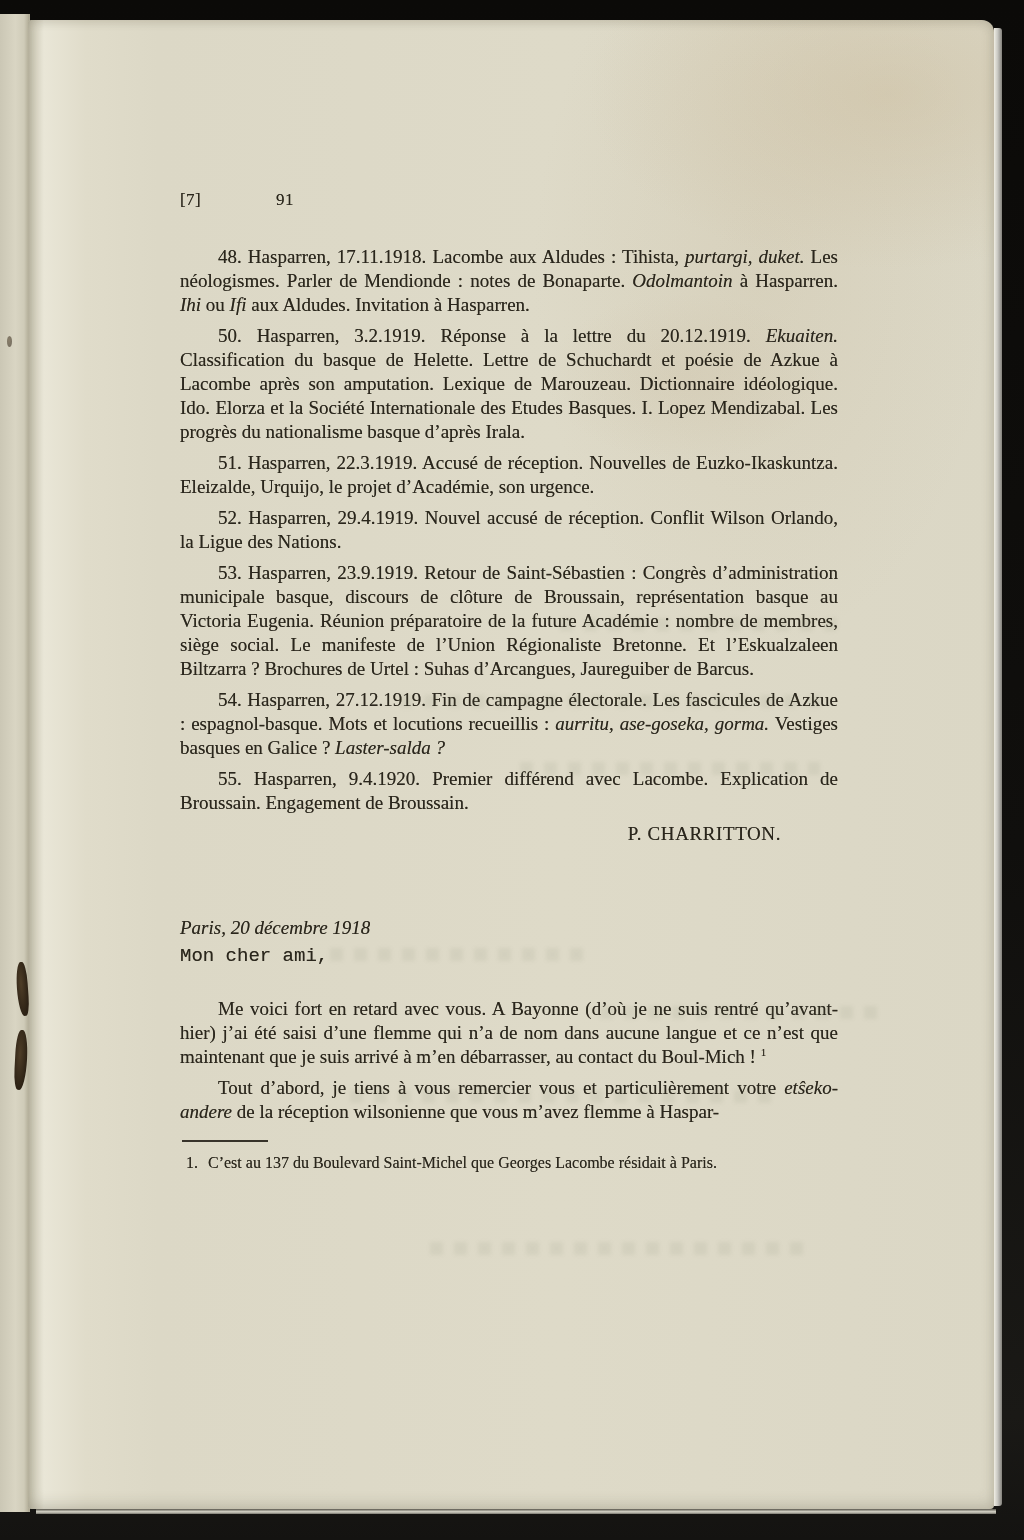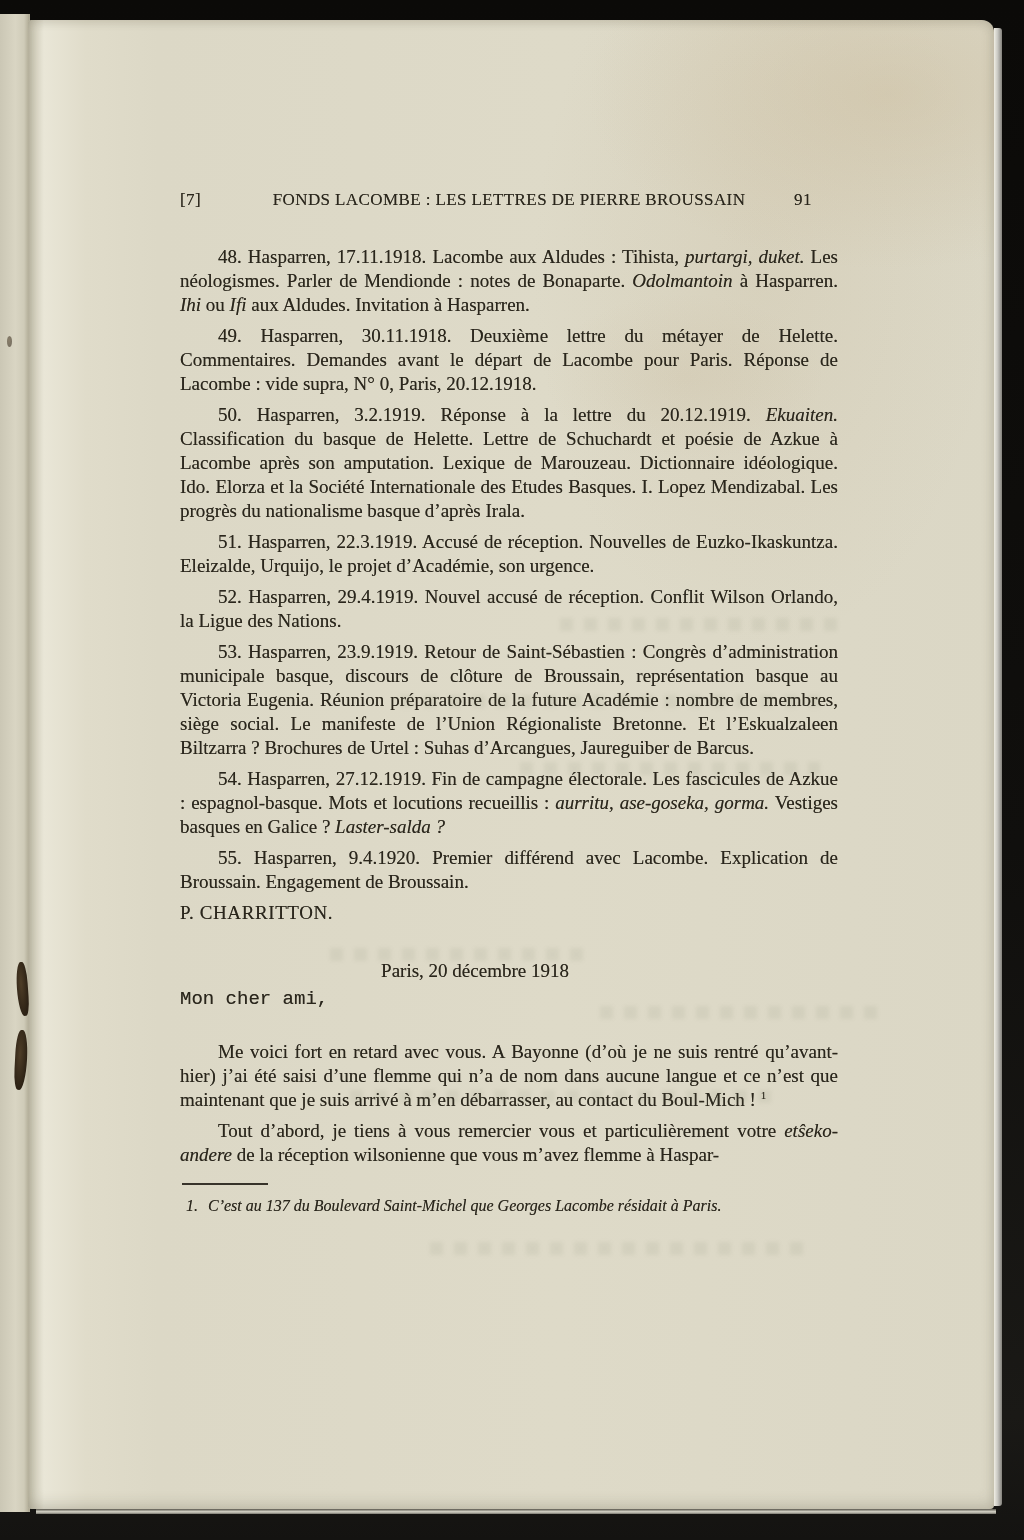"FONDS LACOMBE : LES LETTRES" span.rtitle { html: <span>FONDS LACOMBE : LES LETTRES DE PIERRE BROUSSAIN</span> -> none }
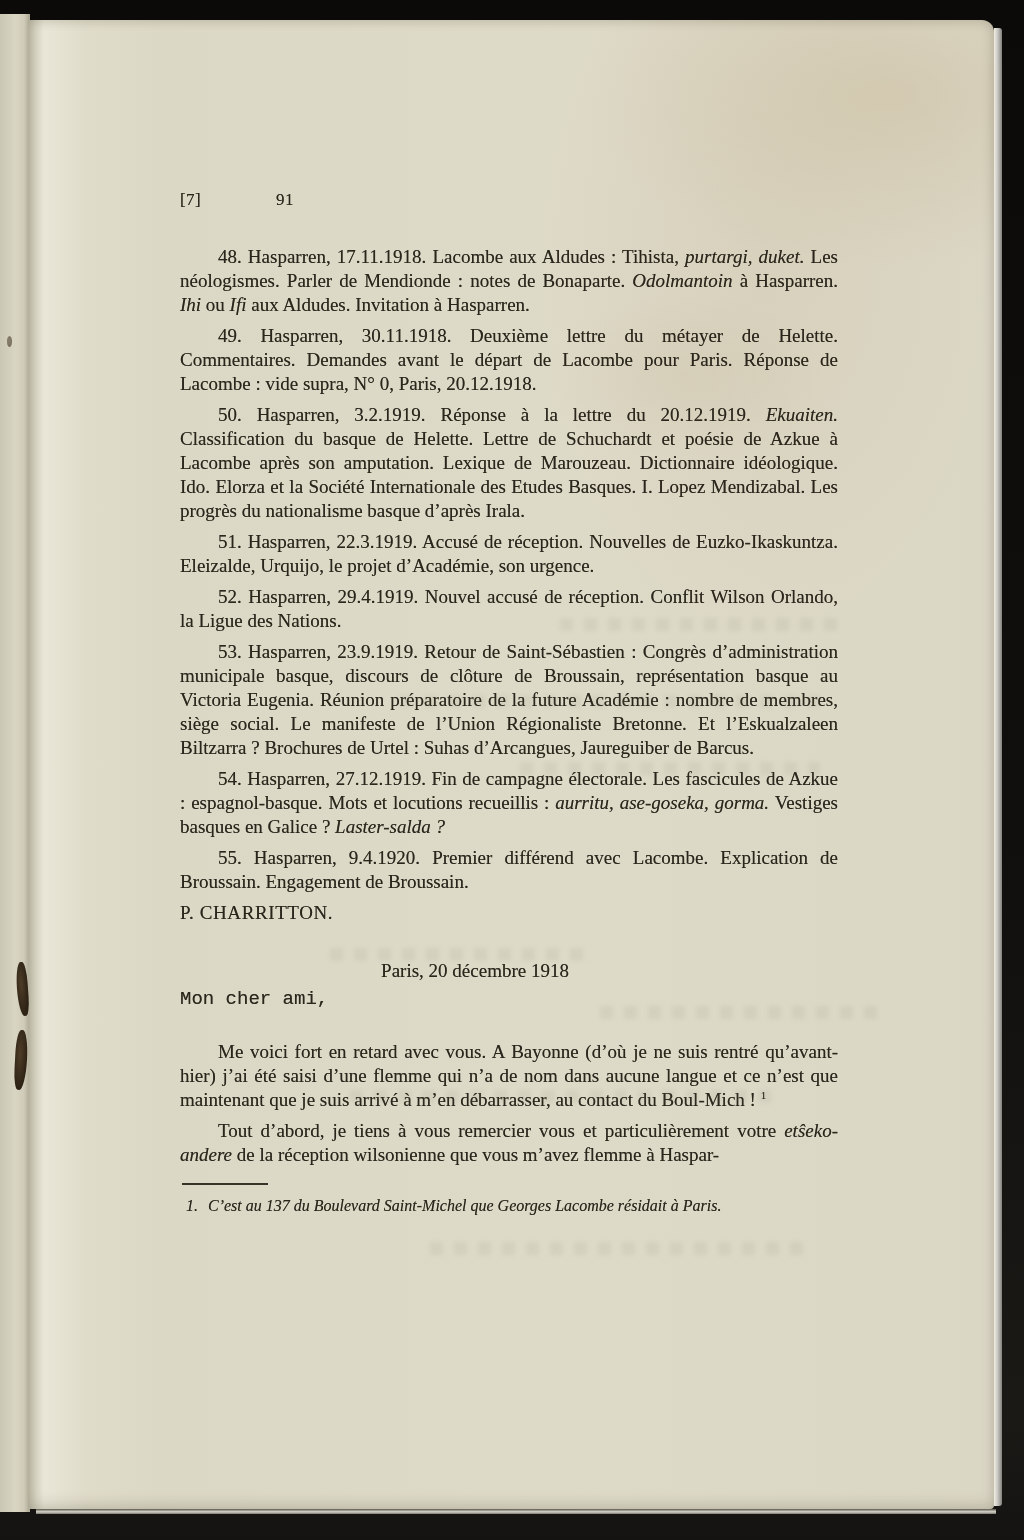"49. Hasparren, 30.11.1918. Deuxième" p { html: <p><span>49. Hasparren, 30.11.1918. Deuxième lettre du métayer de Helette. Commentaires. Demandes avant le départ de Lacombe pour Paris. Réponse de Lacombe : vide supra, N° 0, Paris, 20.12.1918.</span></p> -> none }
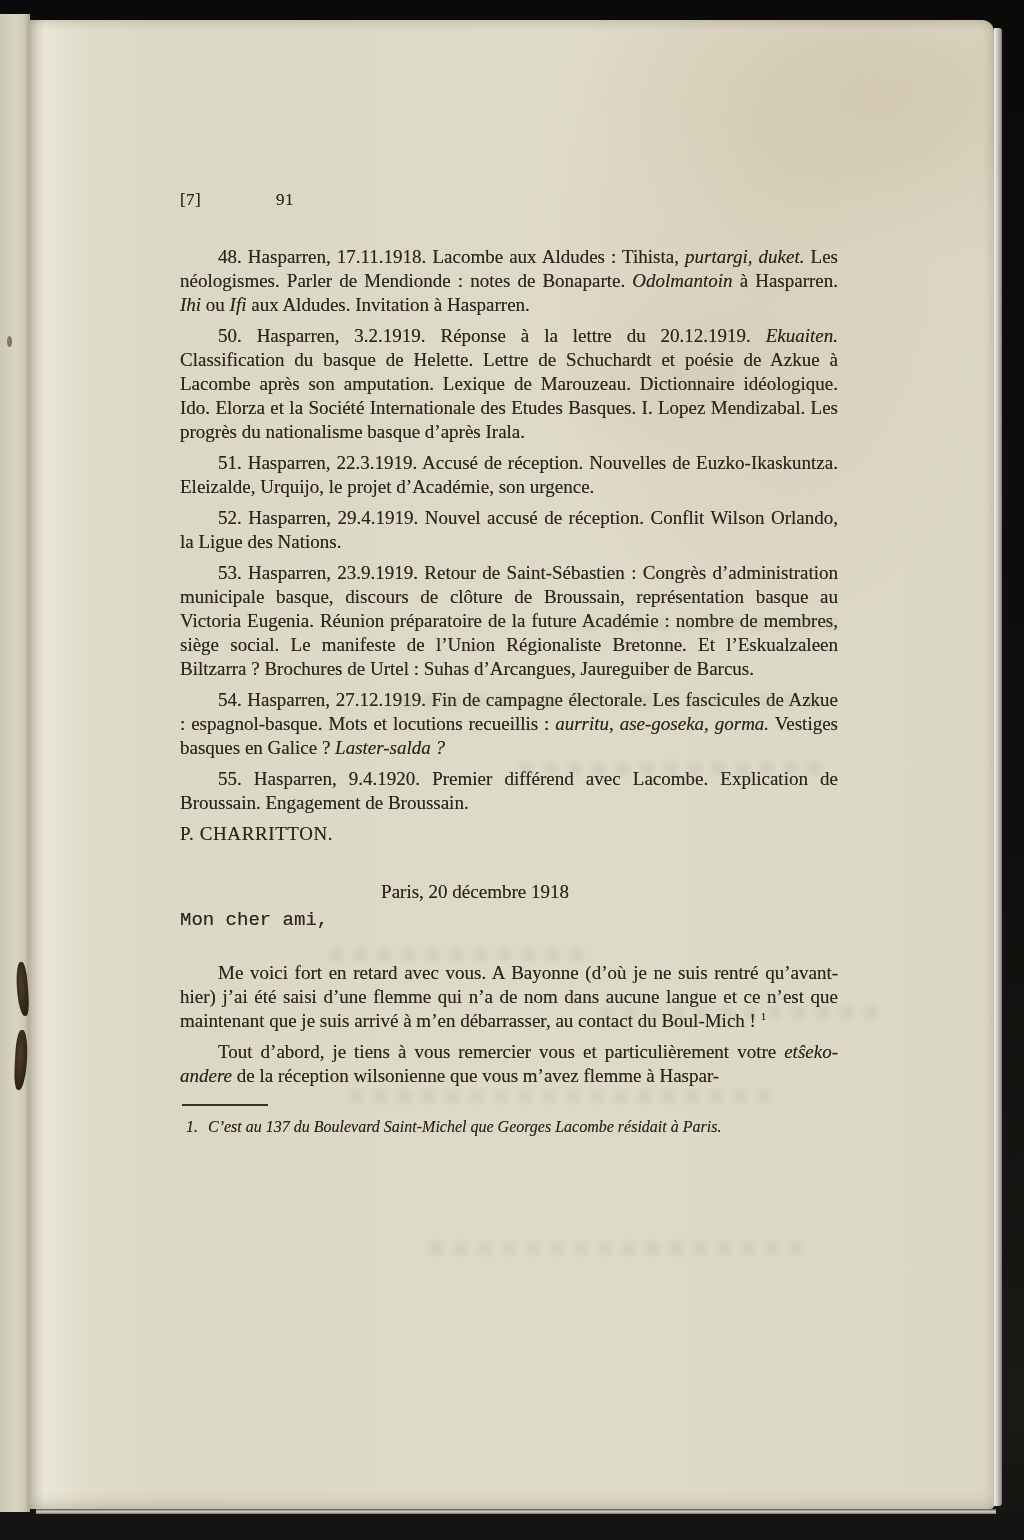"P. CHARRITTON." .sig { text-align: none -> right }
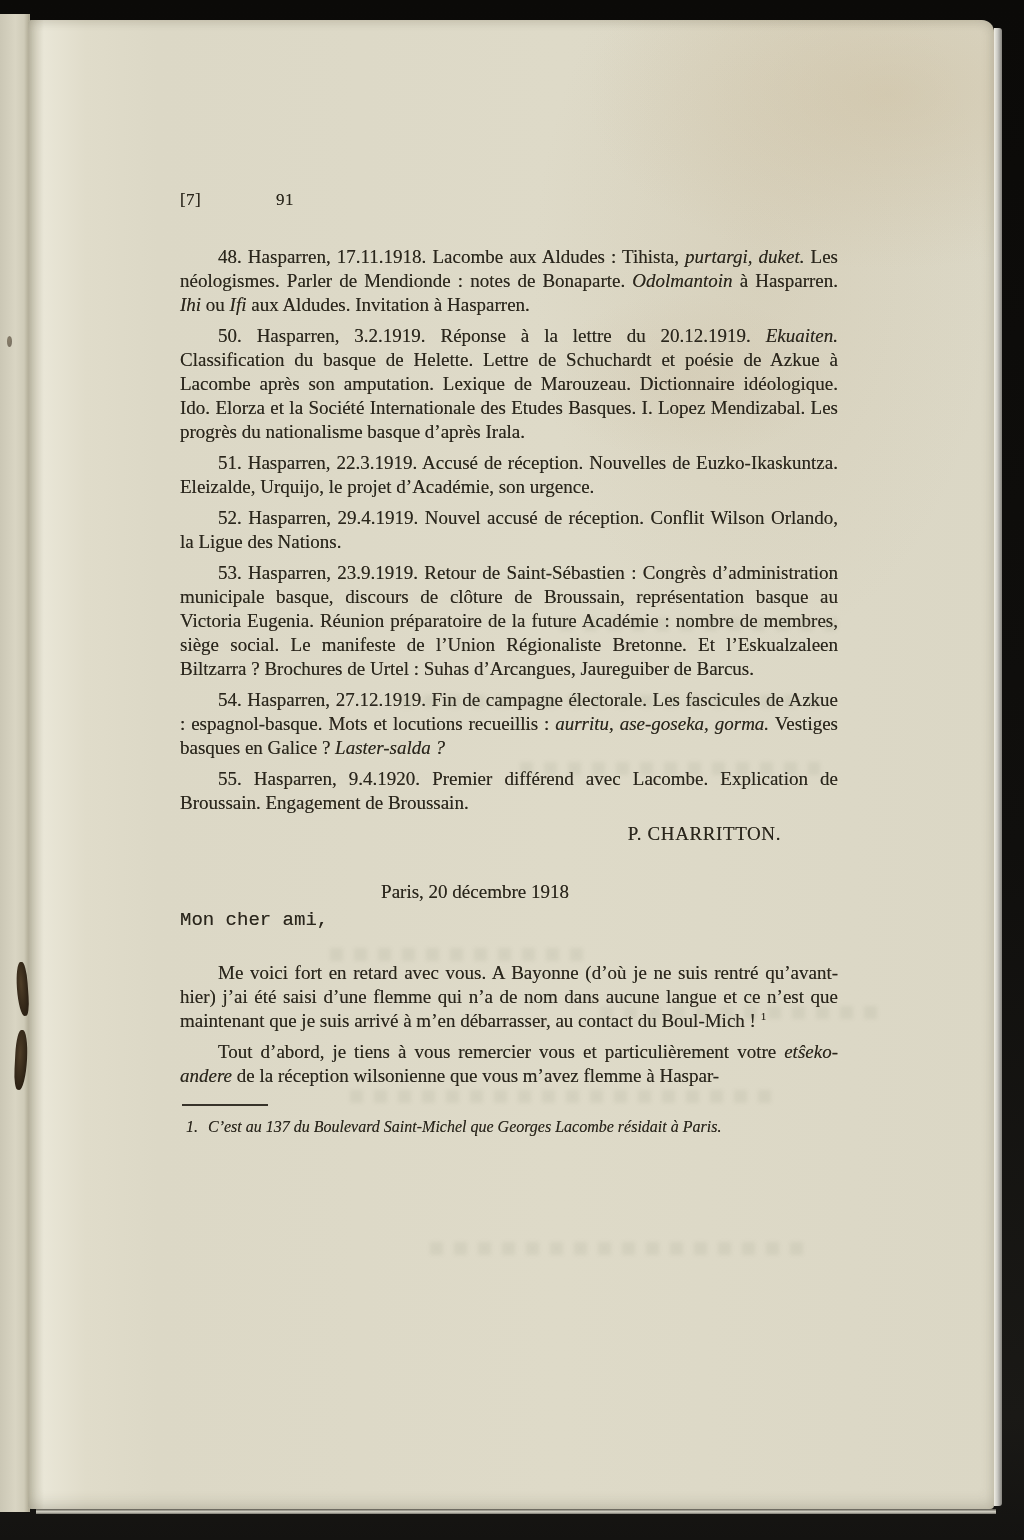"Paris, 20 décembre 1918" .dateline { font-style: none -> italic; margin-top: 34px -> 70px; text-align: center -> left }
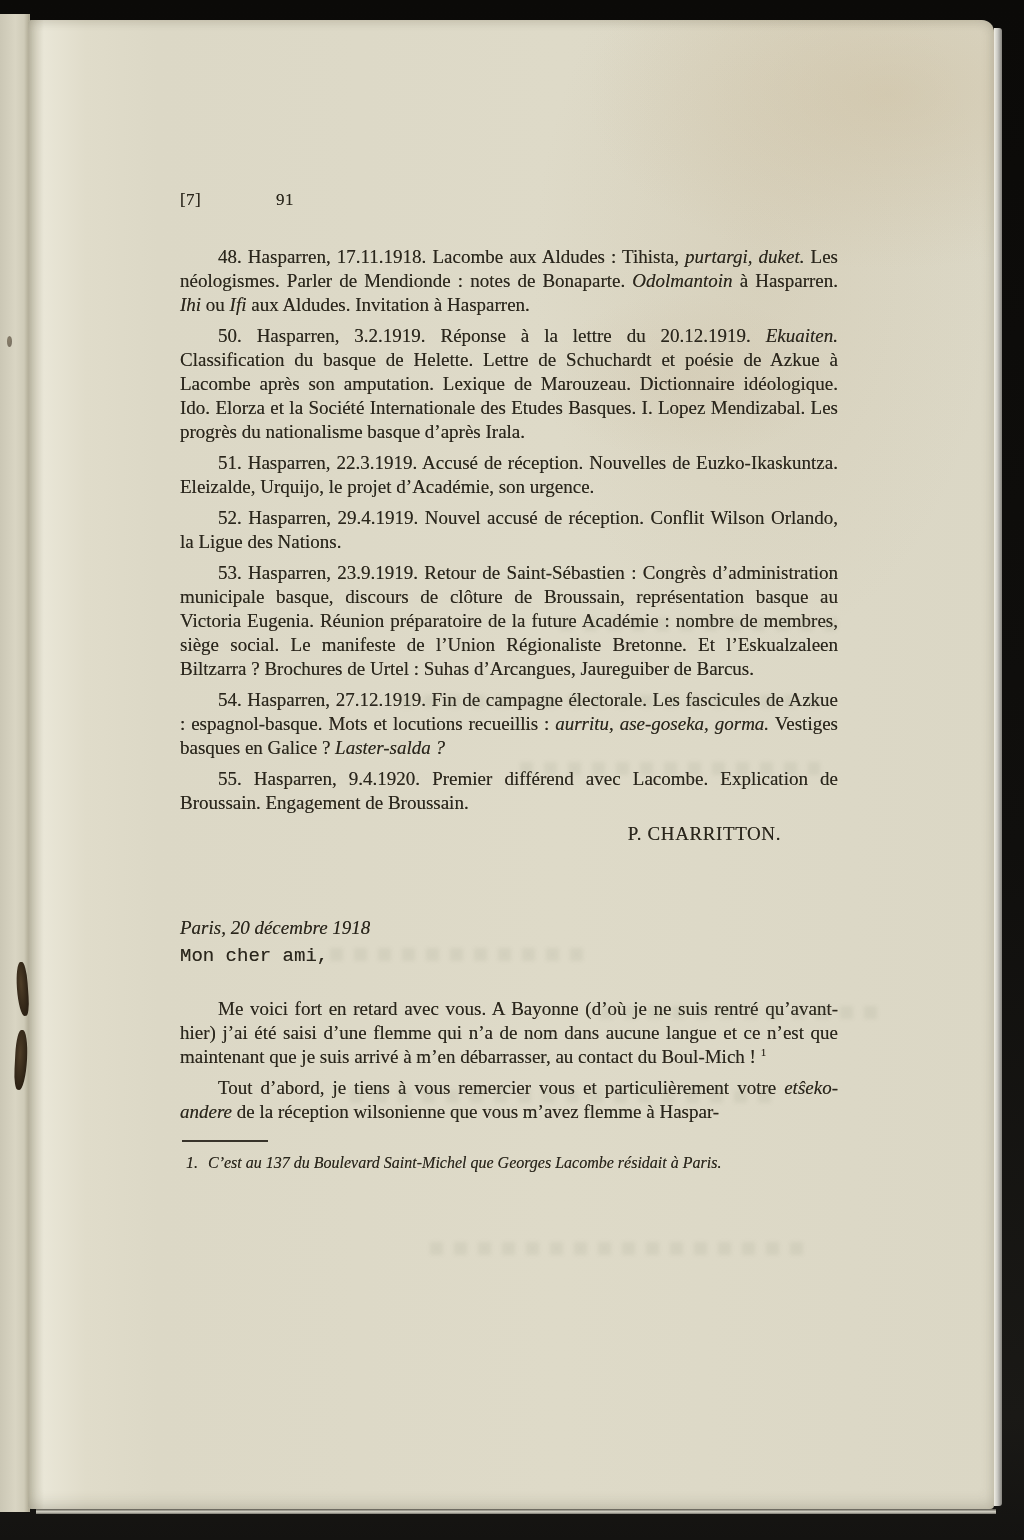"1. C’est au 137 du" .footnote { font-style: italic -> none }
